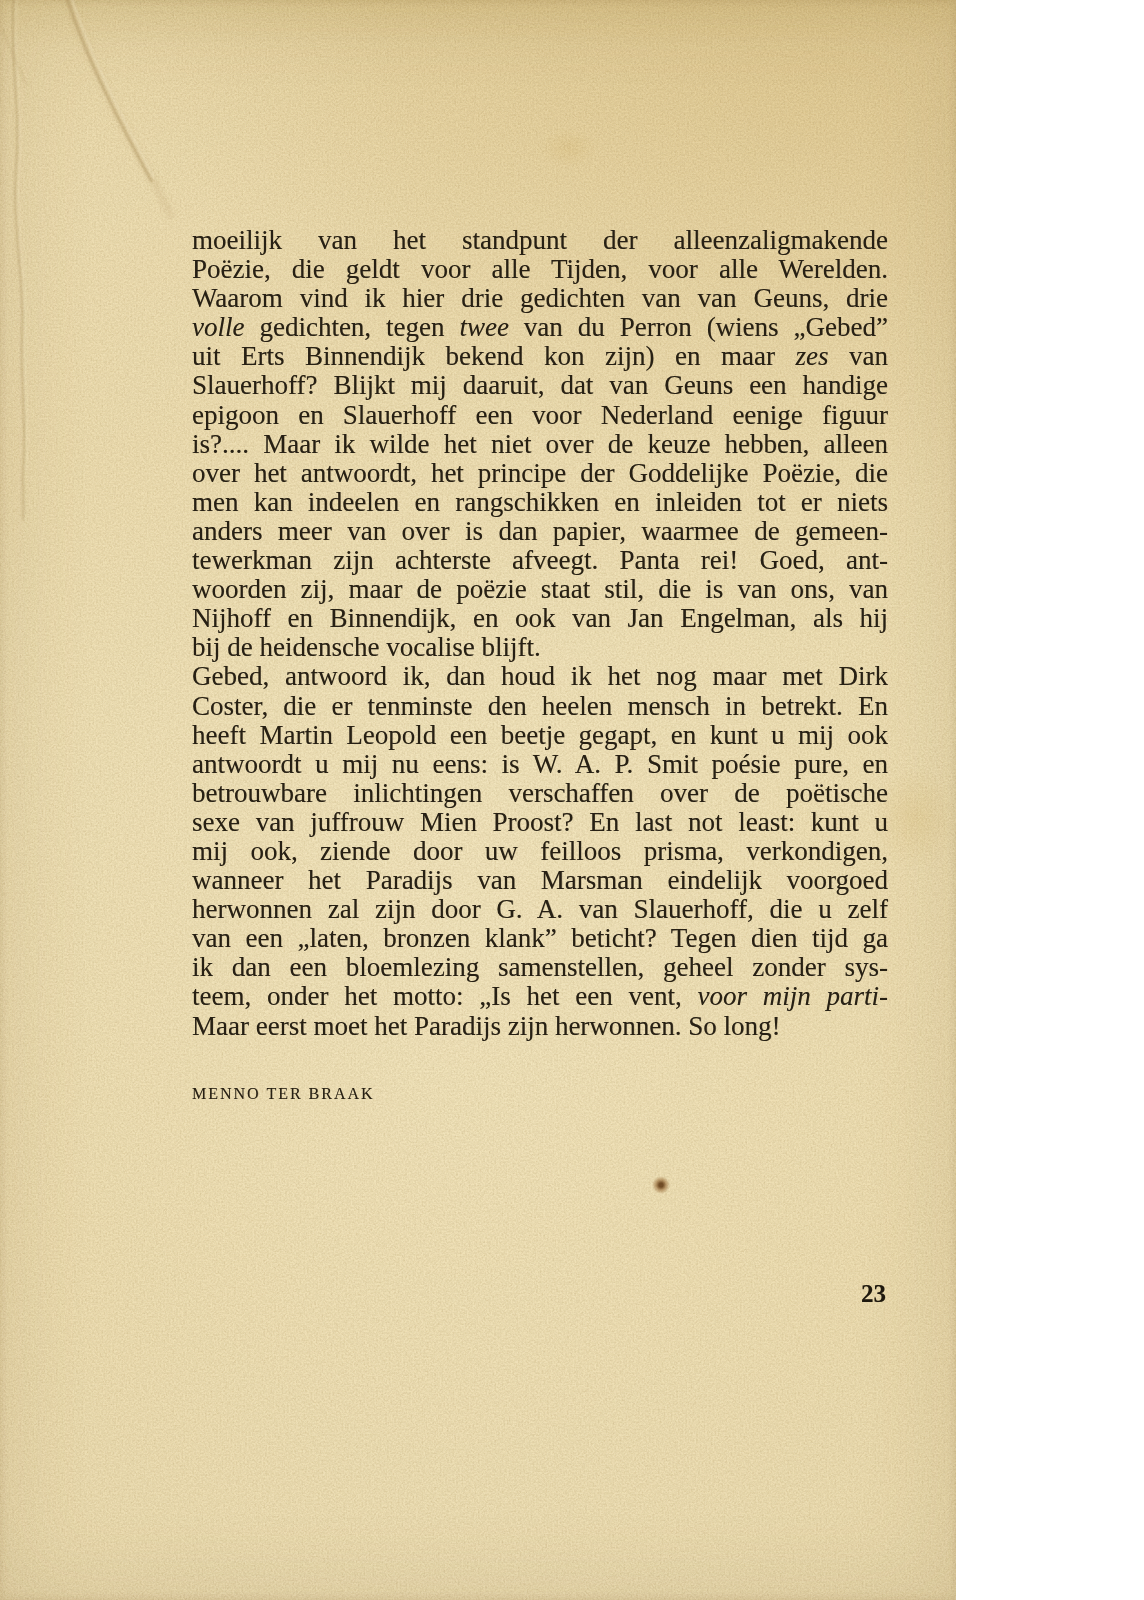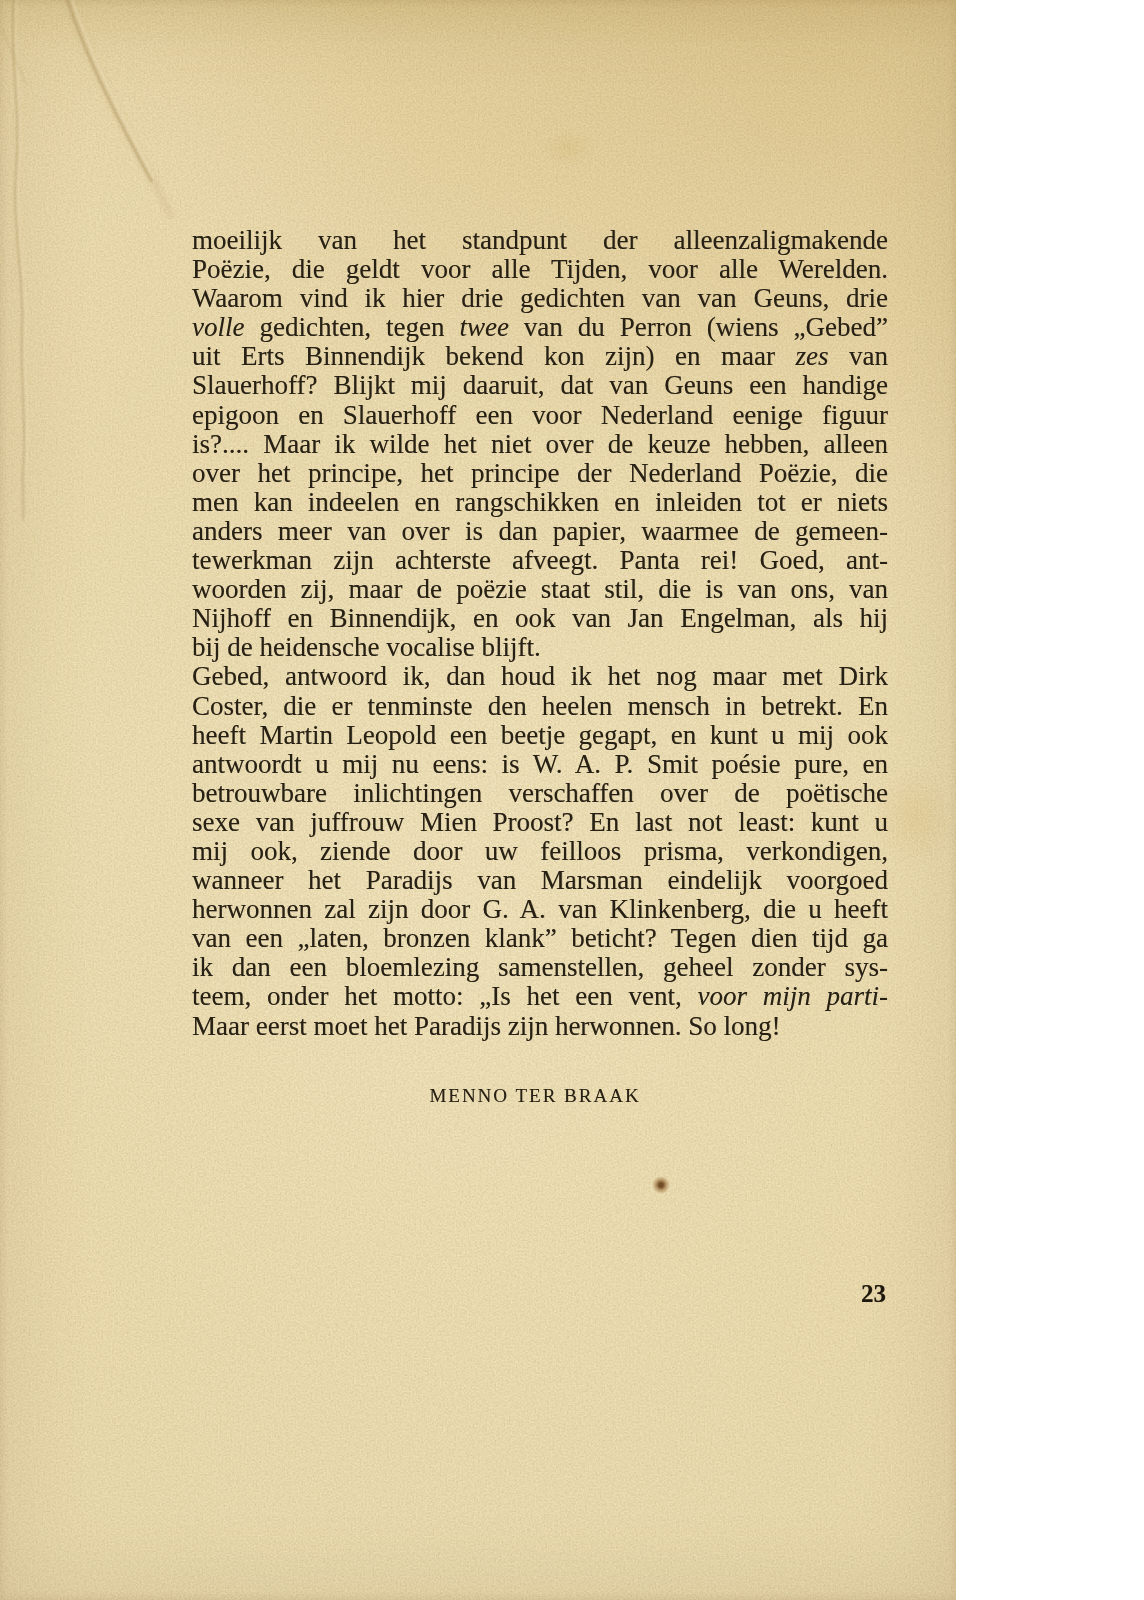"over het principe, het principe" span.seg { text: principe, het principe der Nederland -> antwoordt, het principe der Goddelijke }
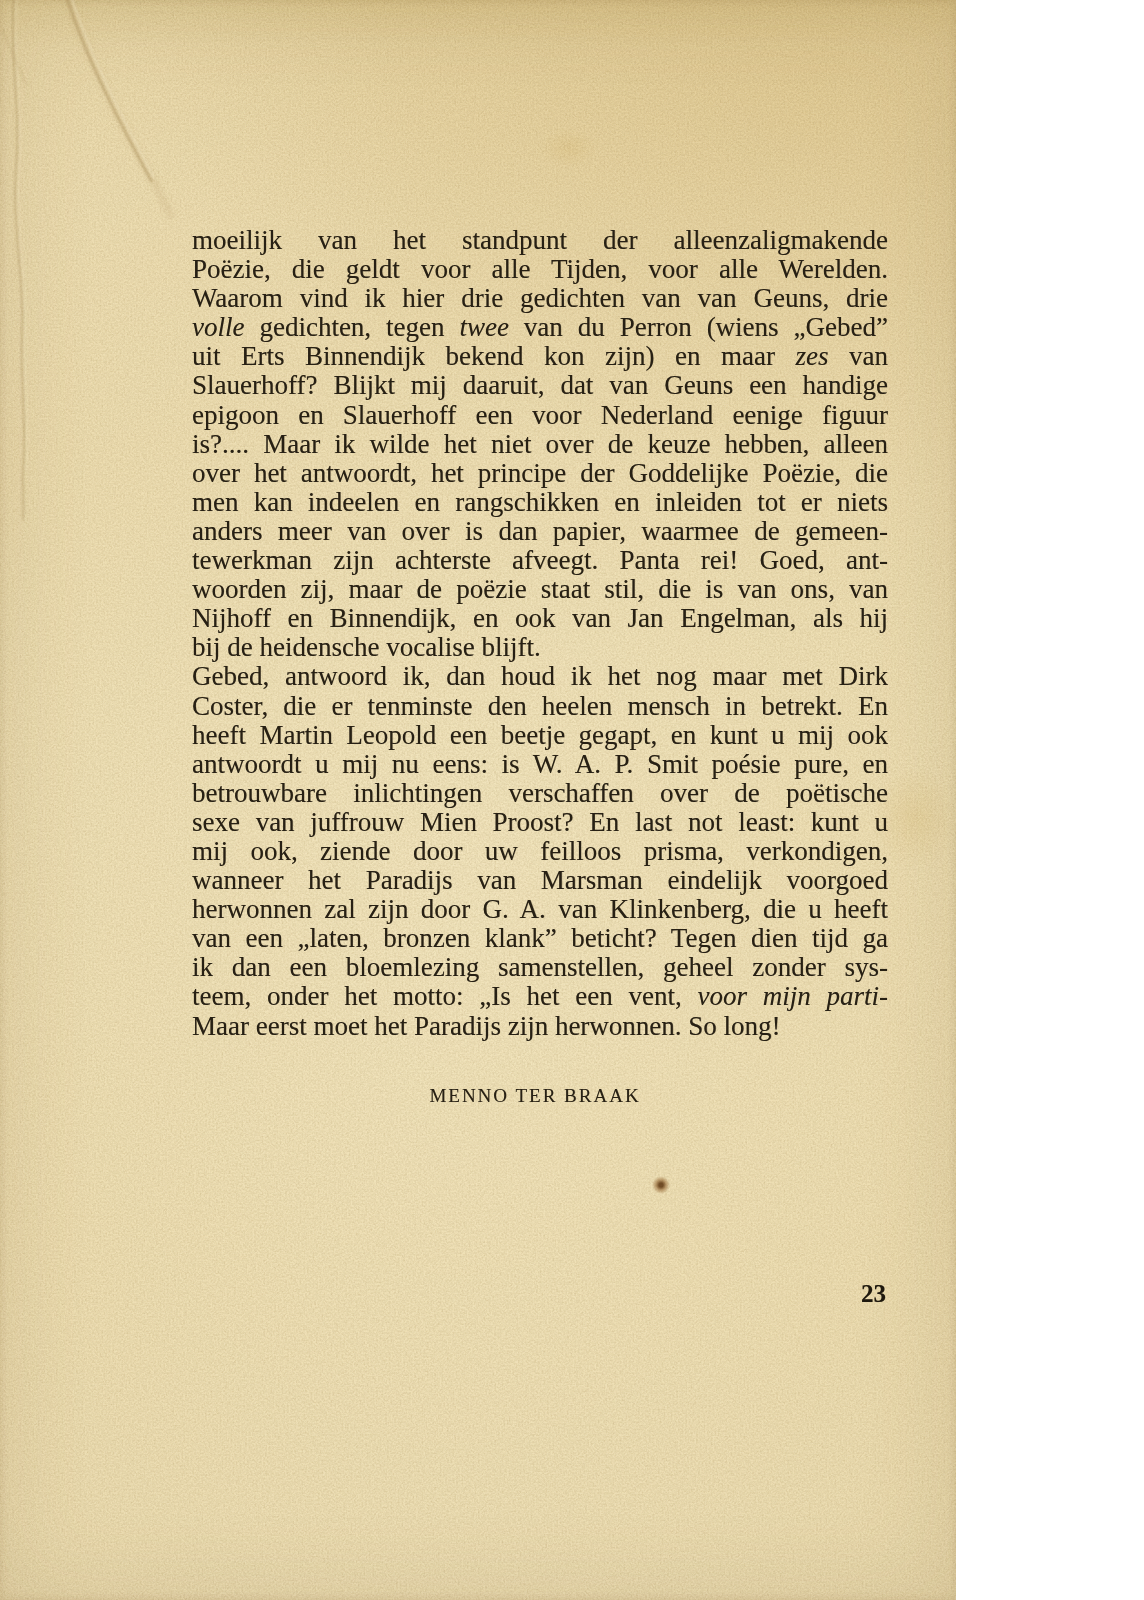"herwonnen zal zijn door G." span.seg { text: Klinkenberg, die u heeft -> Slauerhoff, die u zelf }
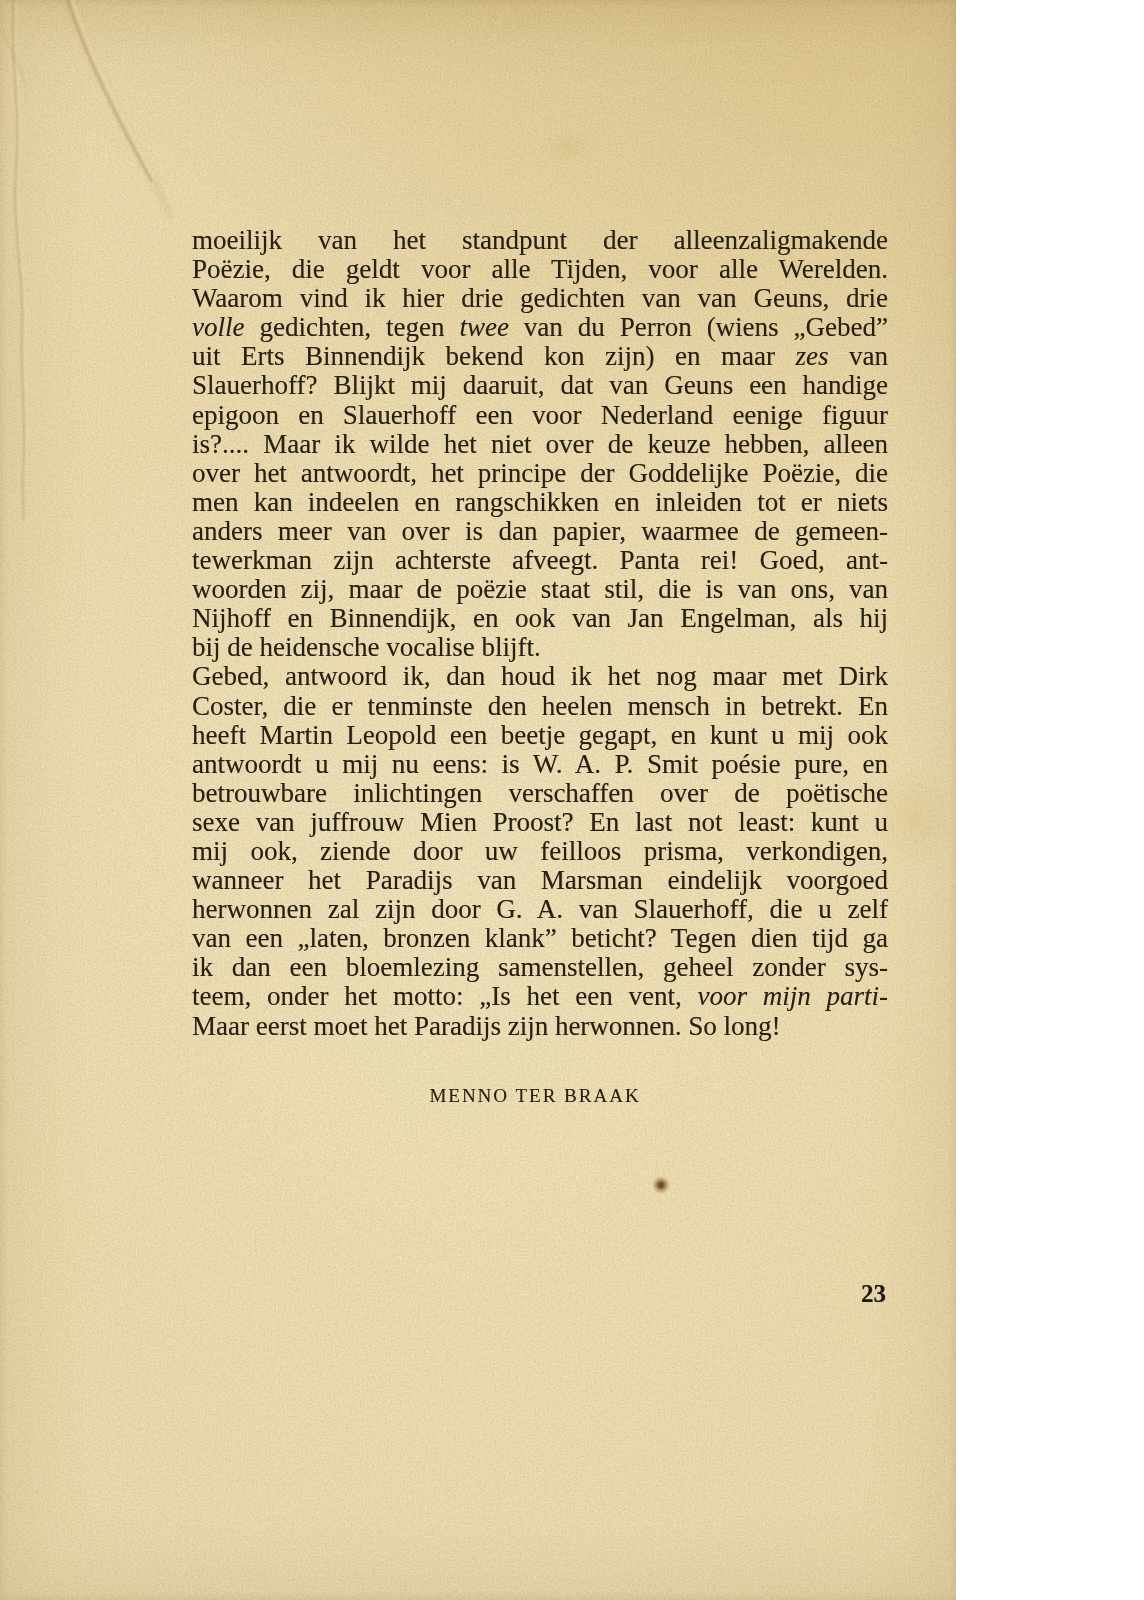"MENNO TER BRAAK" .signature { font-size: 19px -> 16px; text-align: center -> left }
